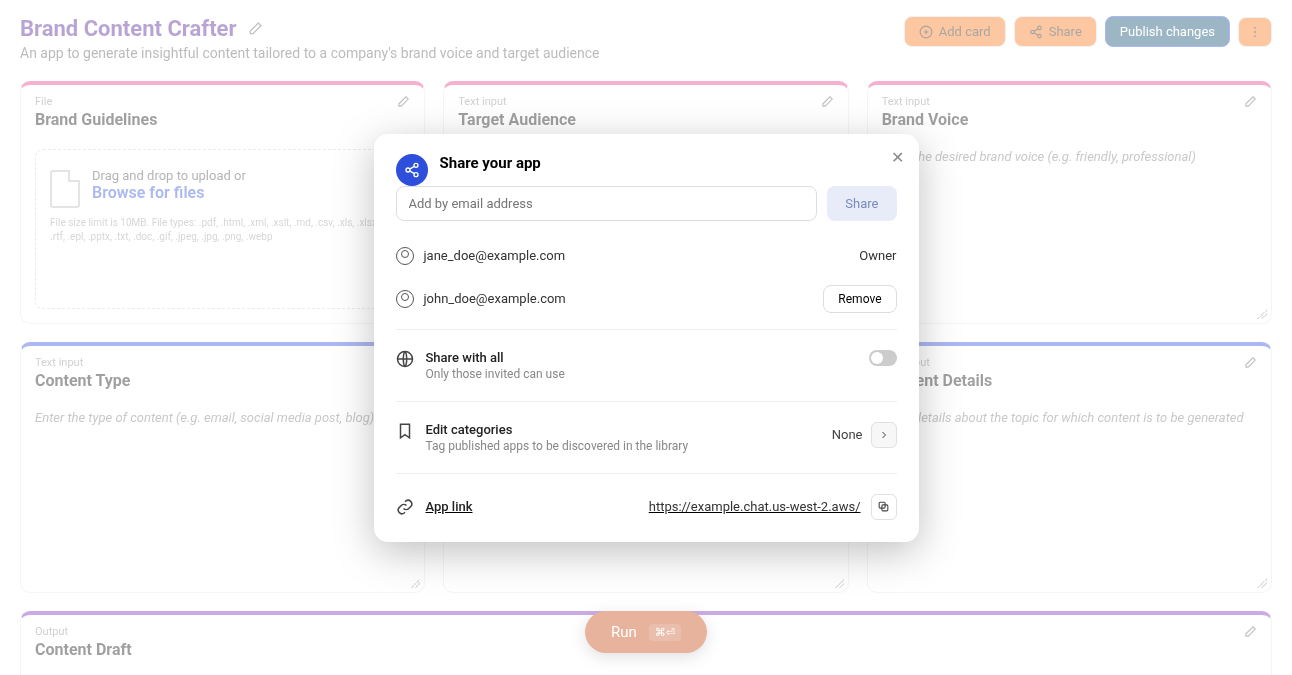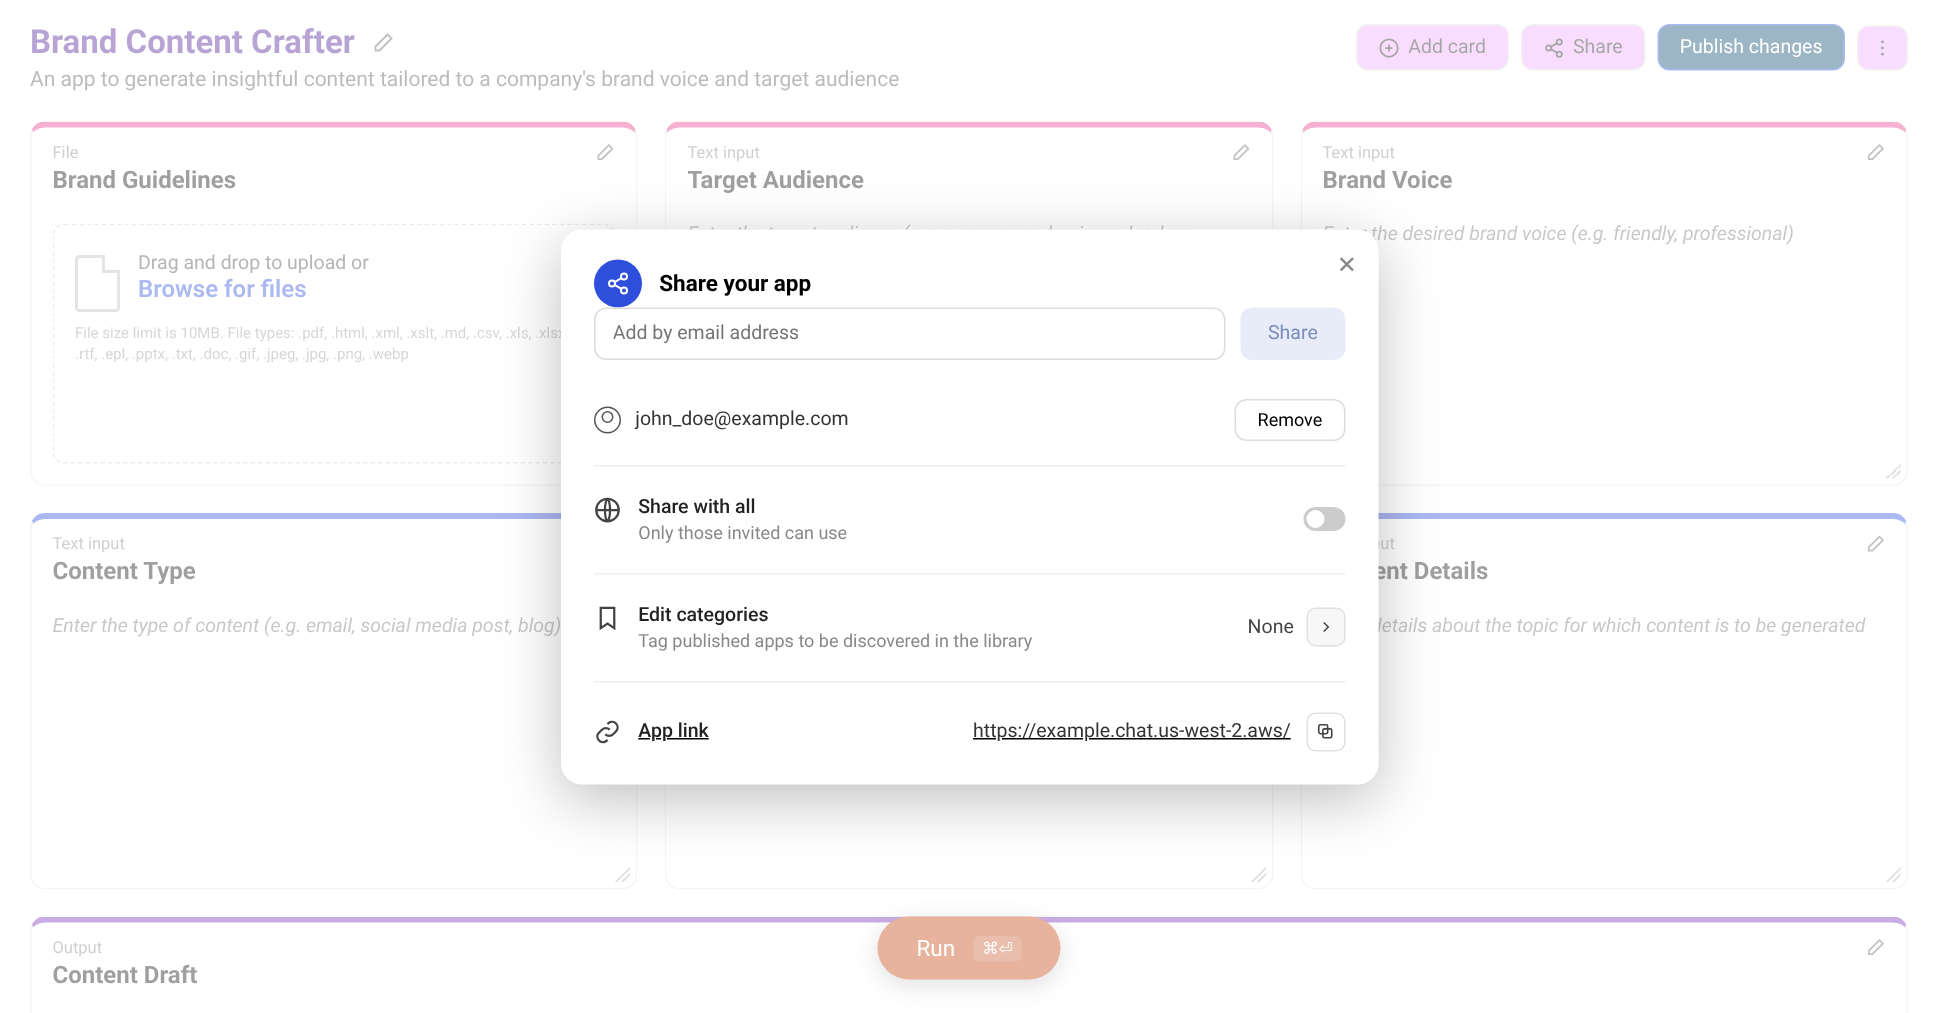"Add card" .btn { background: #f0abfc -> #f97316 }
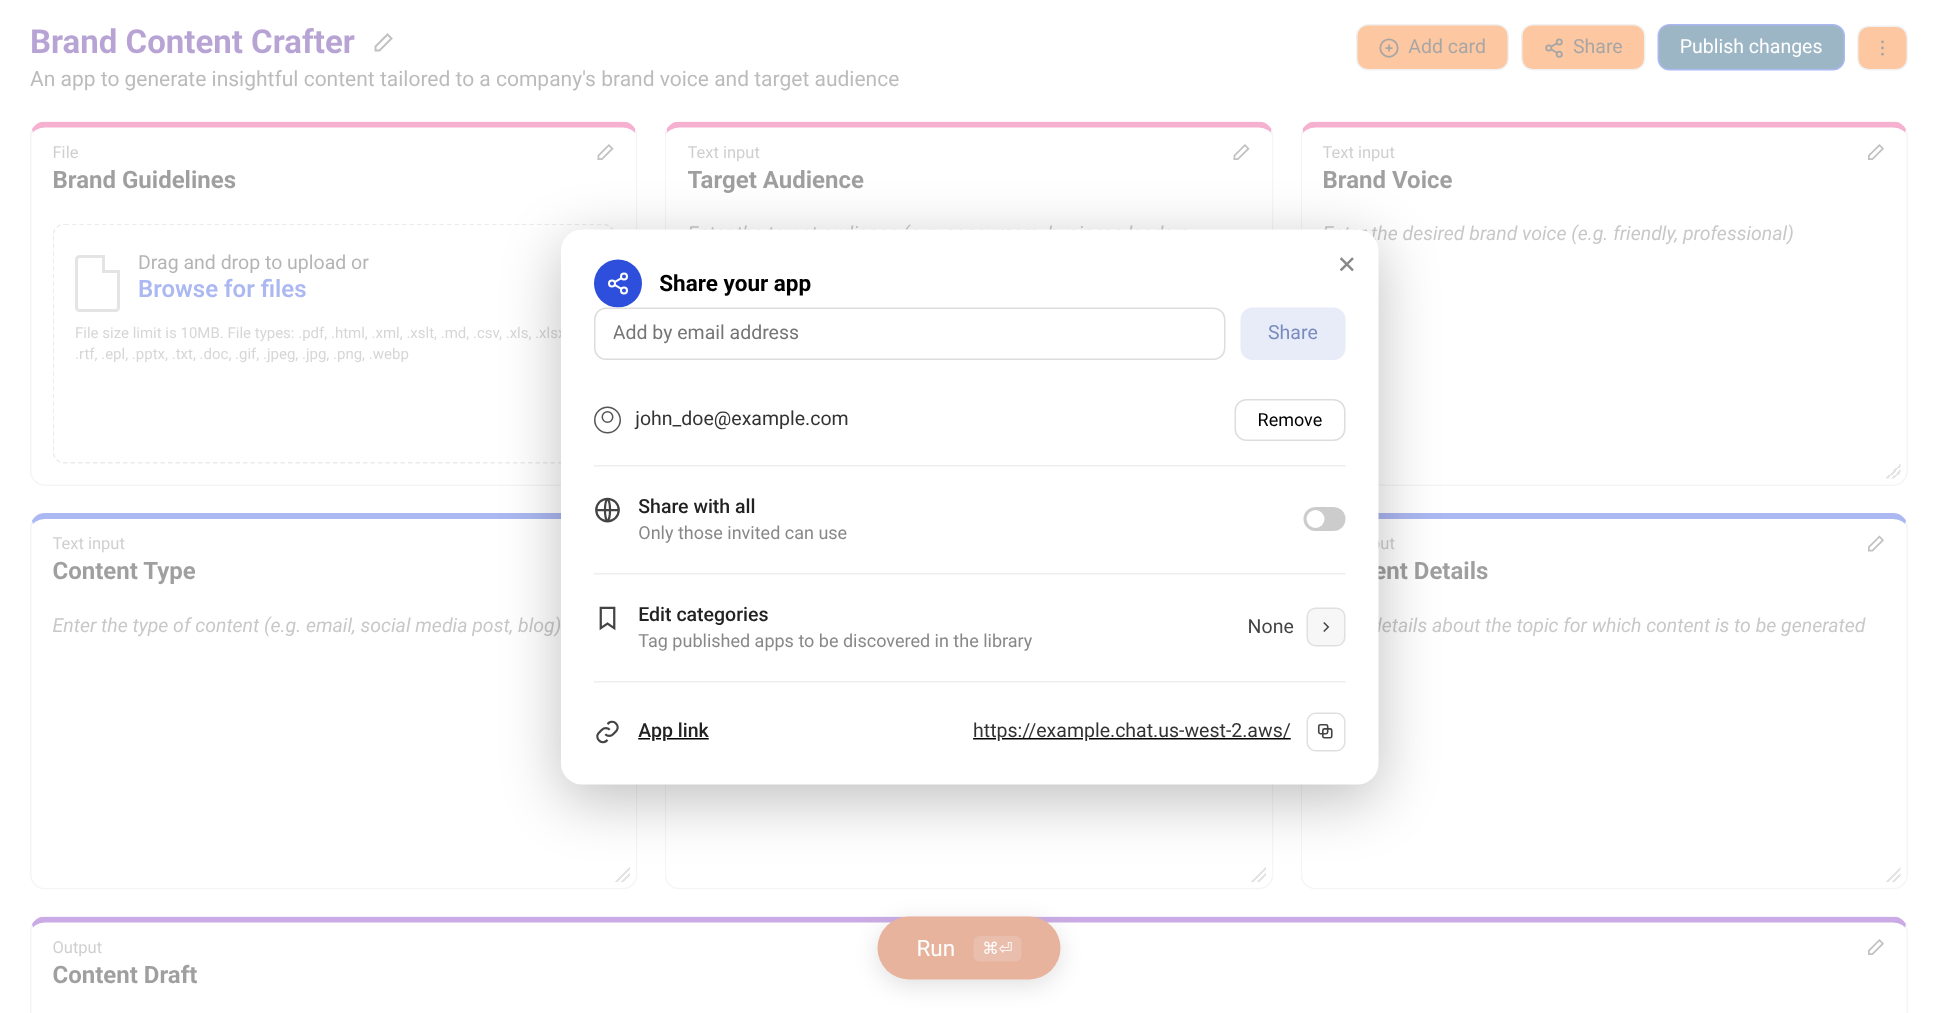"Share your app" .modal-head { align-items: center -> flex-start }
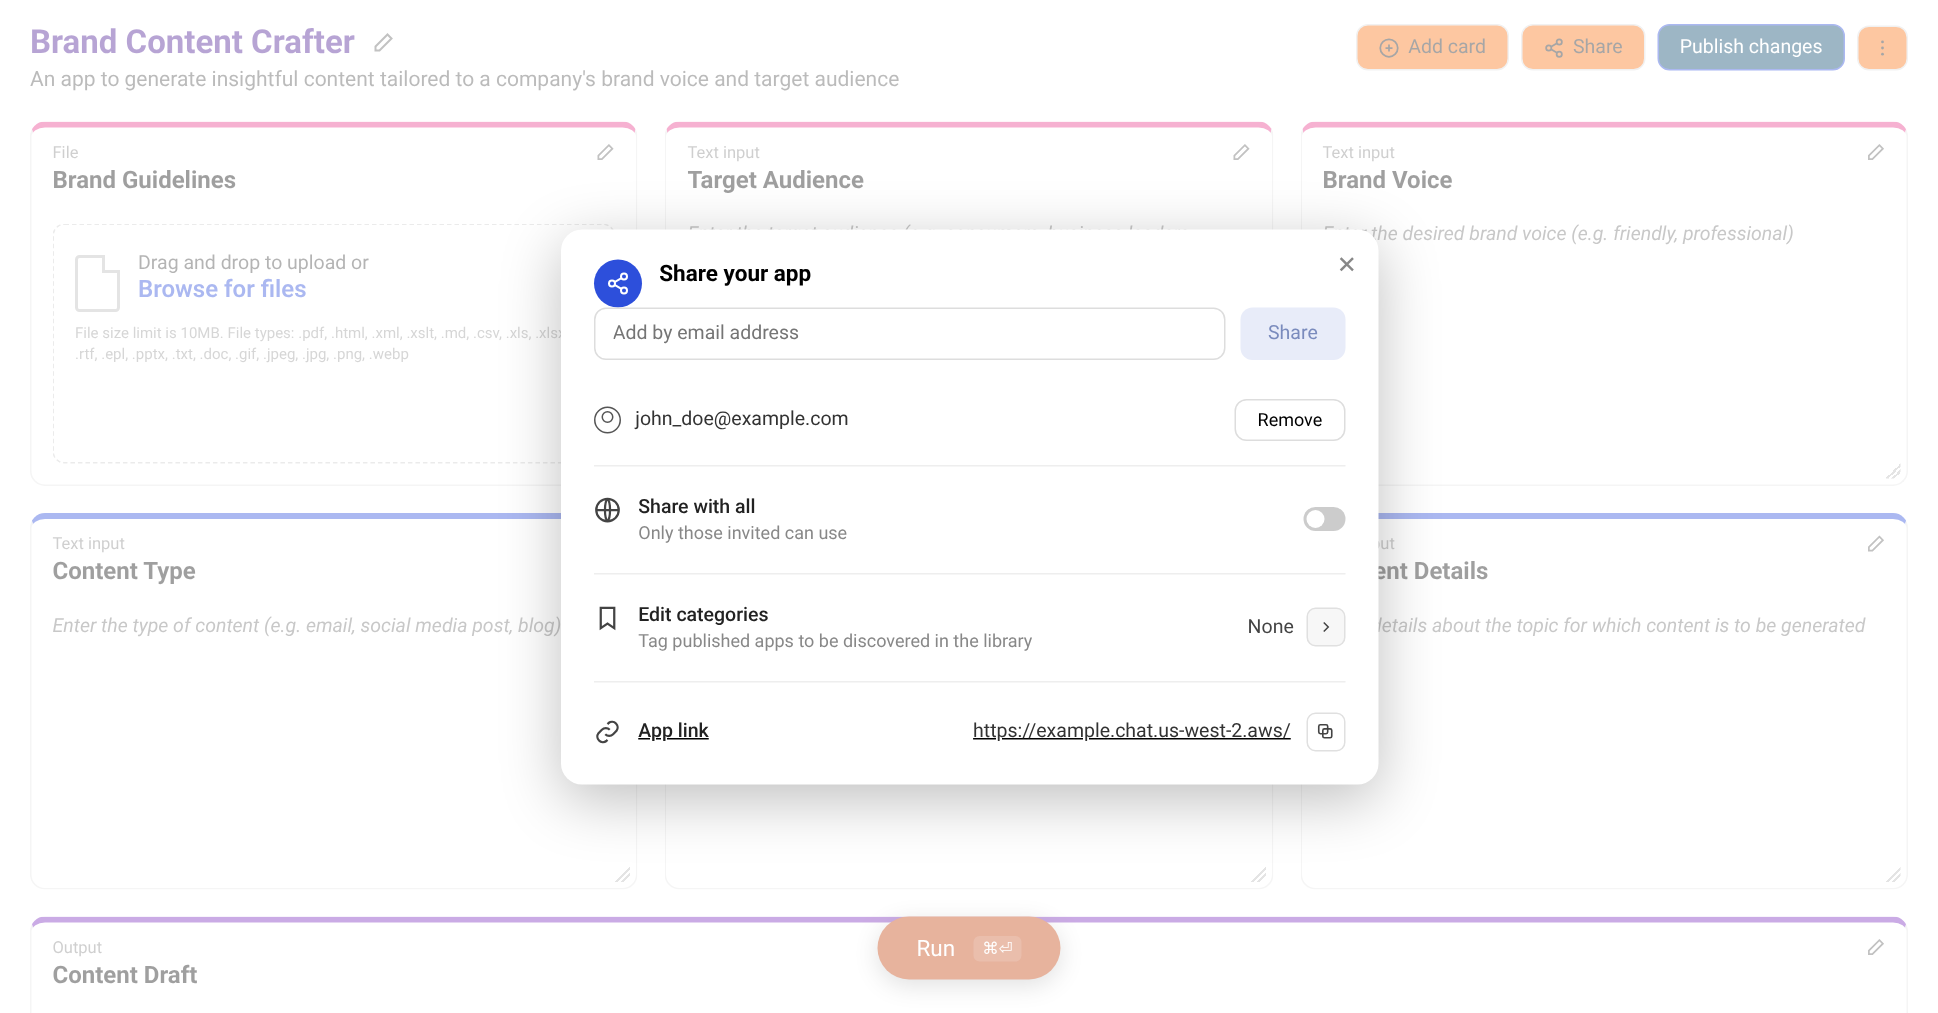"jane_doe@example.com" div.user-row { html: none -> <div> <div> <div></div> <span>jane_doe@example.com</span> </div> <div>Owner</div> </div> }
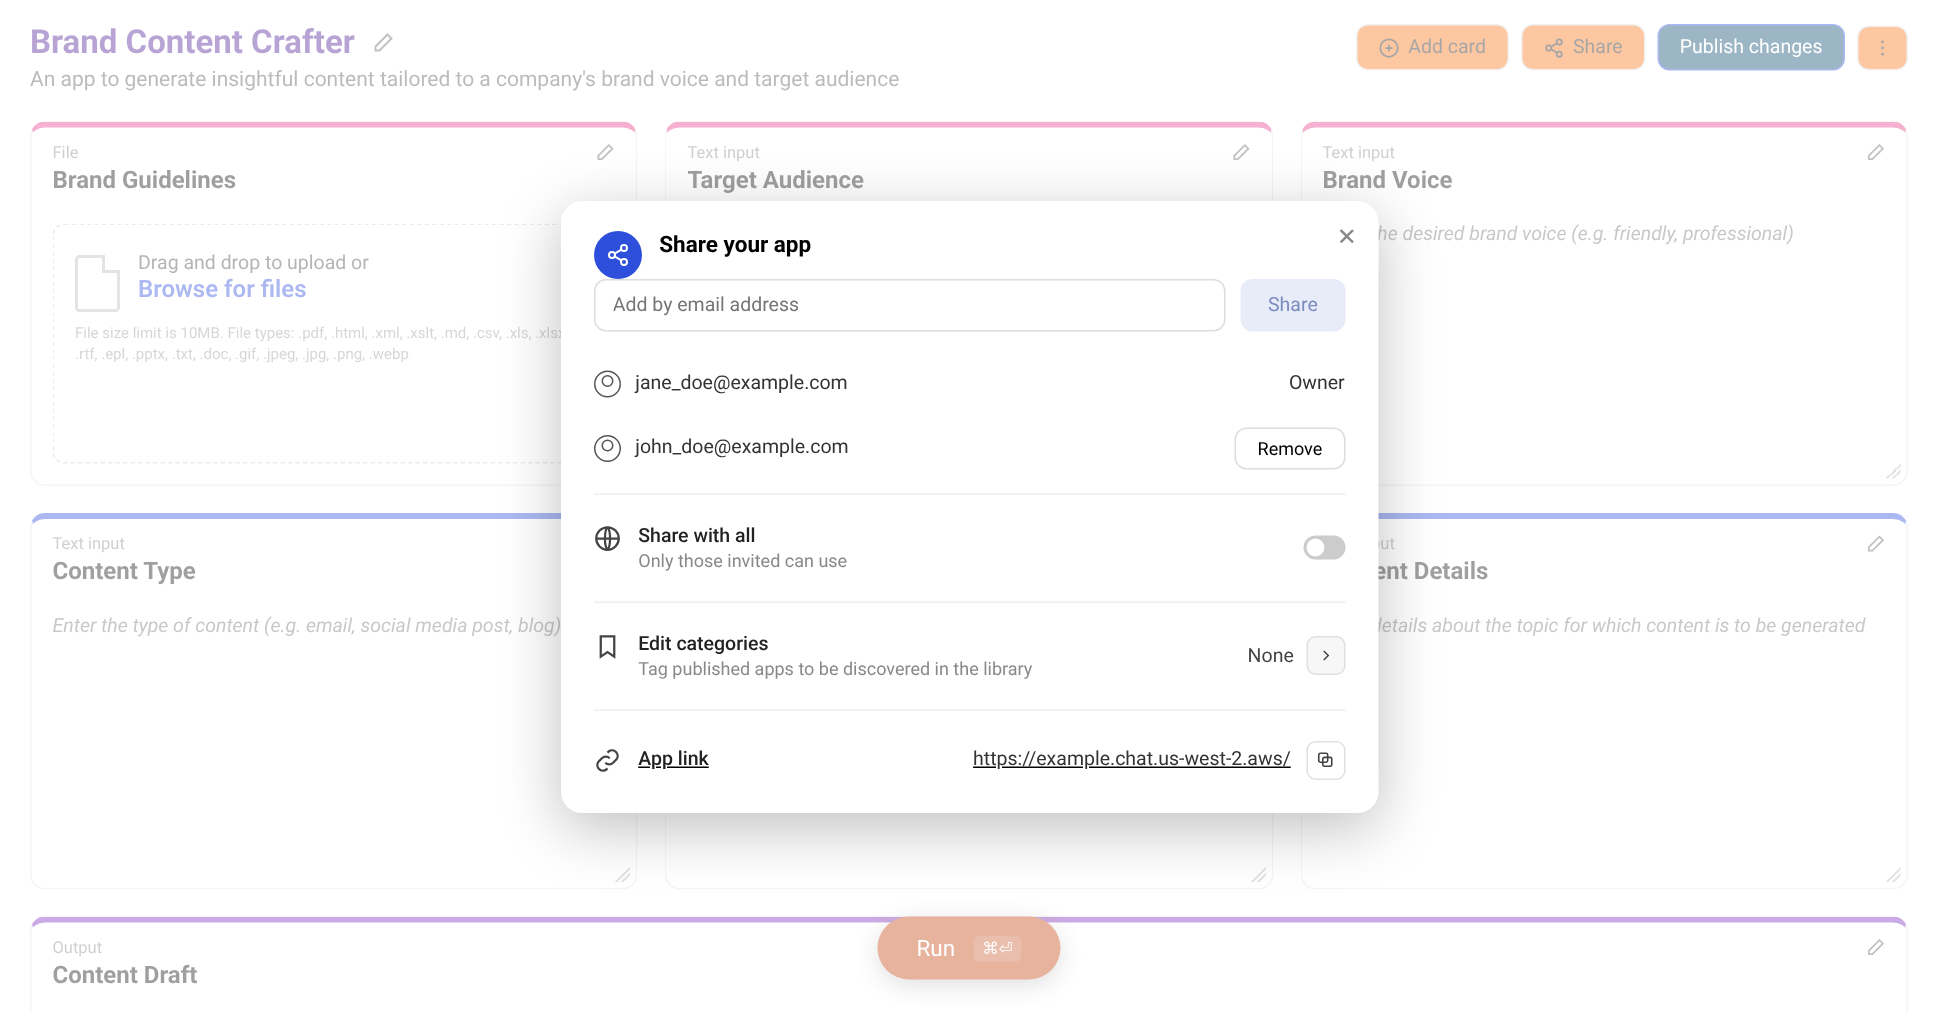"Share with all" .setting-row { align-items: center -> flex-start }
